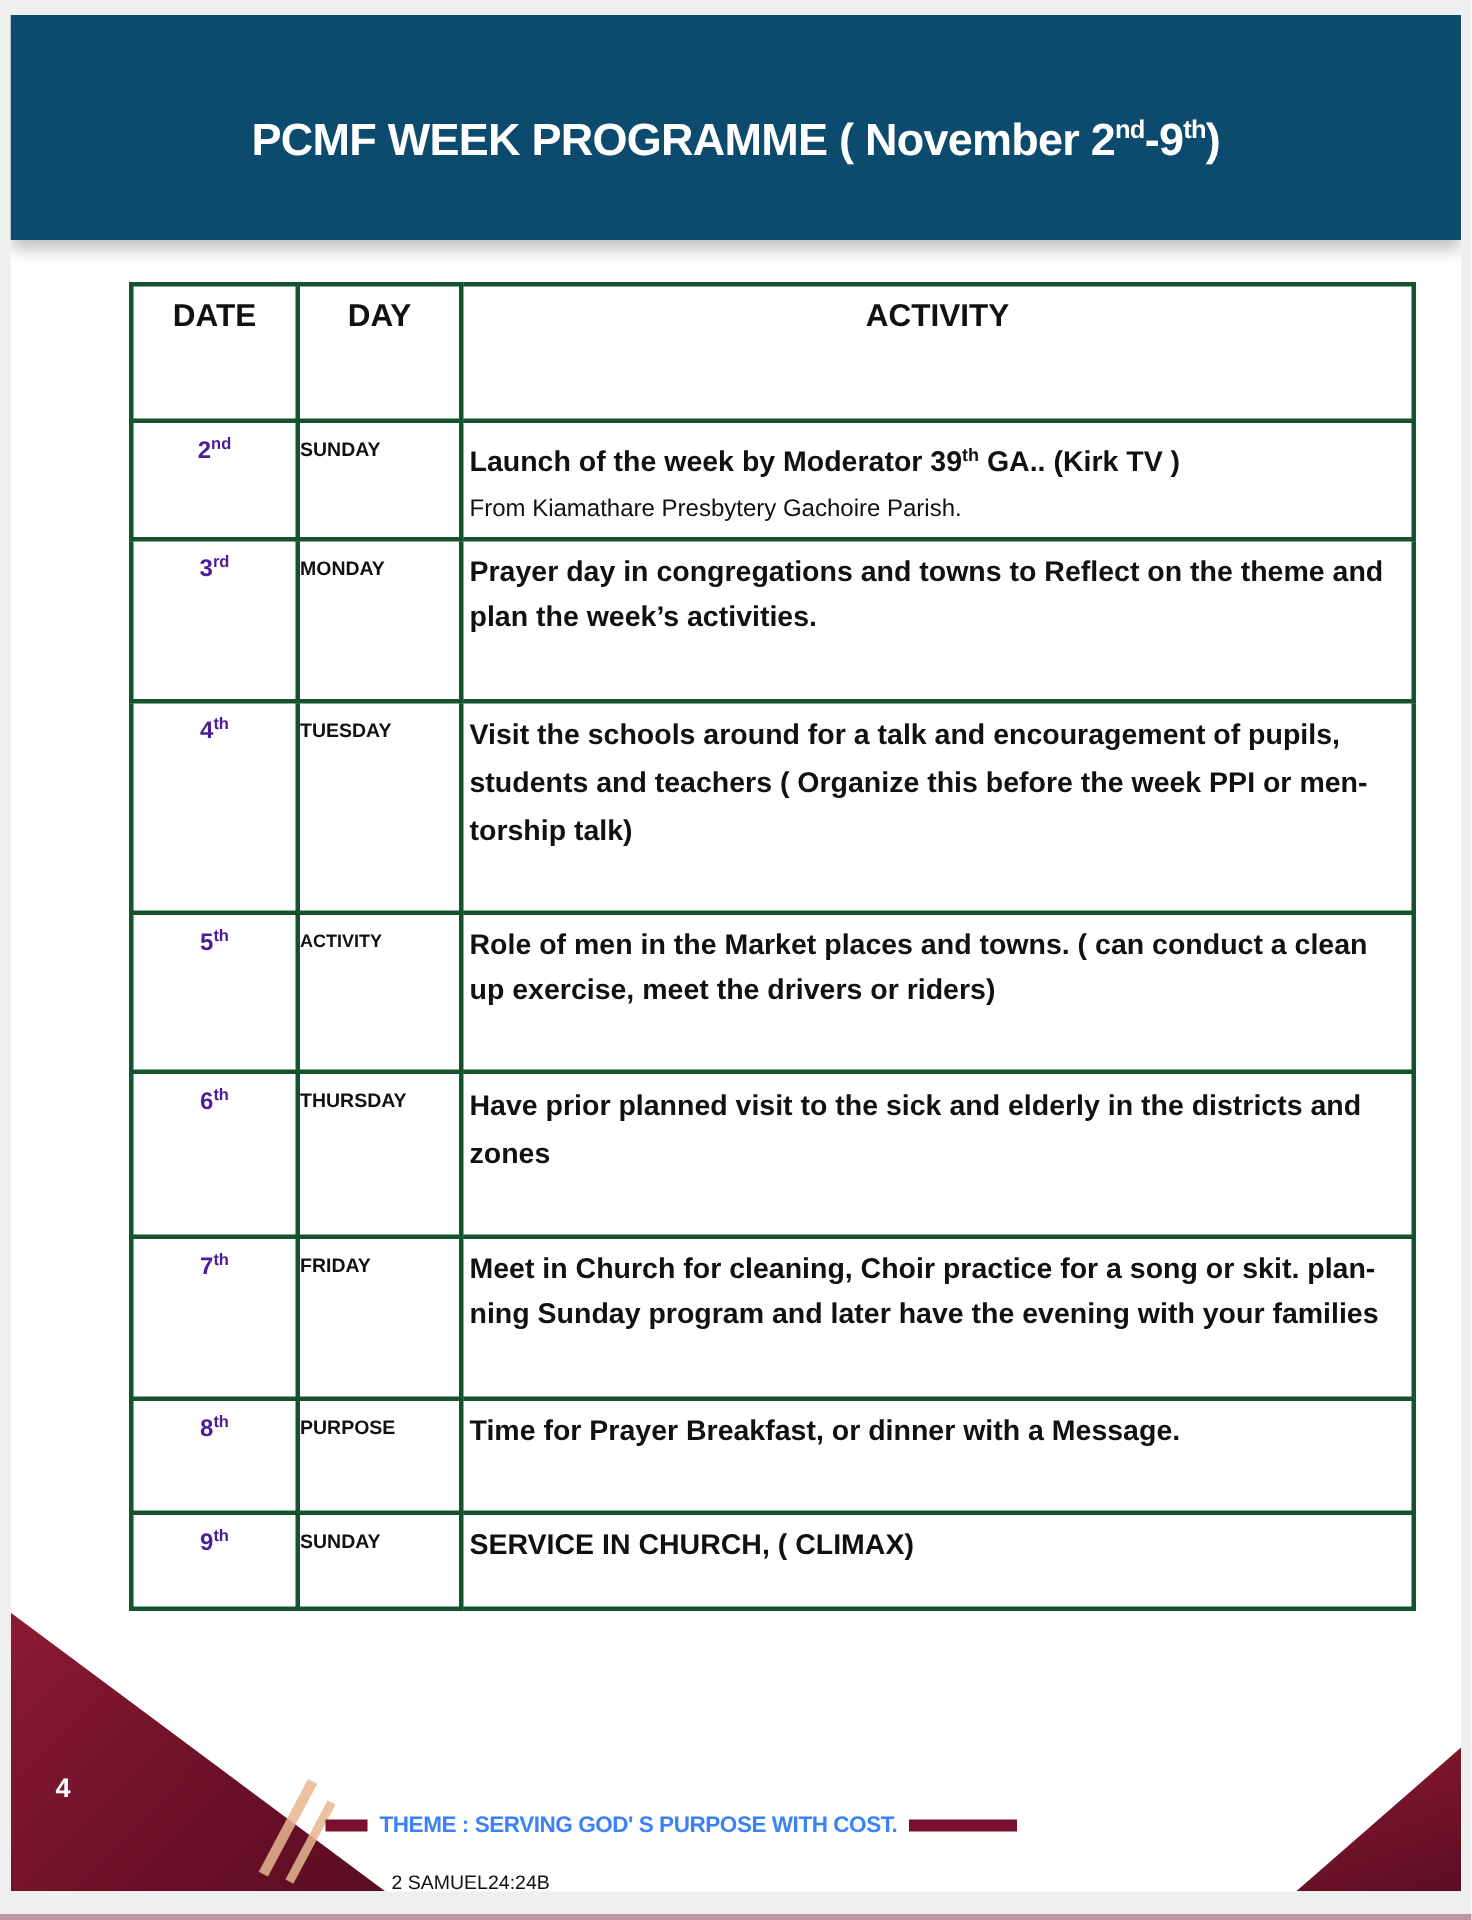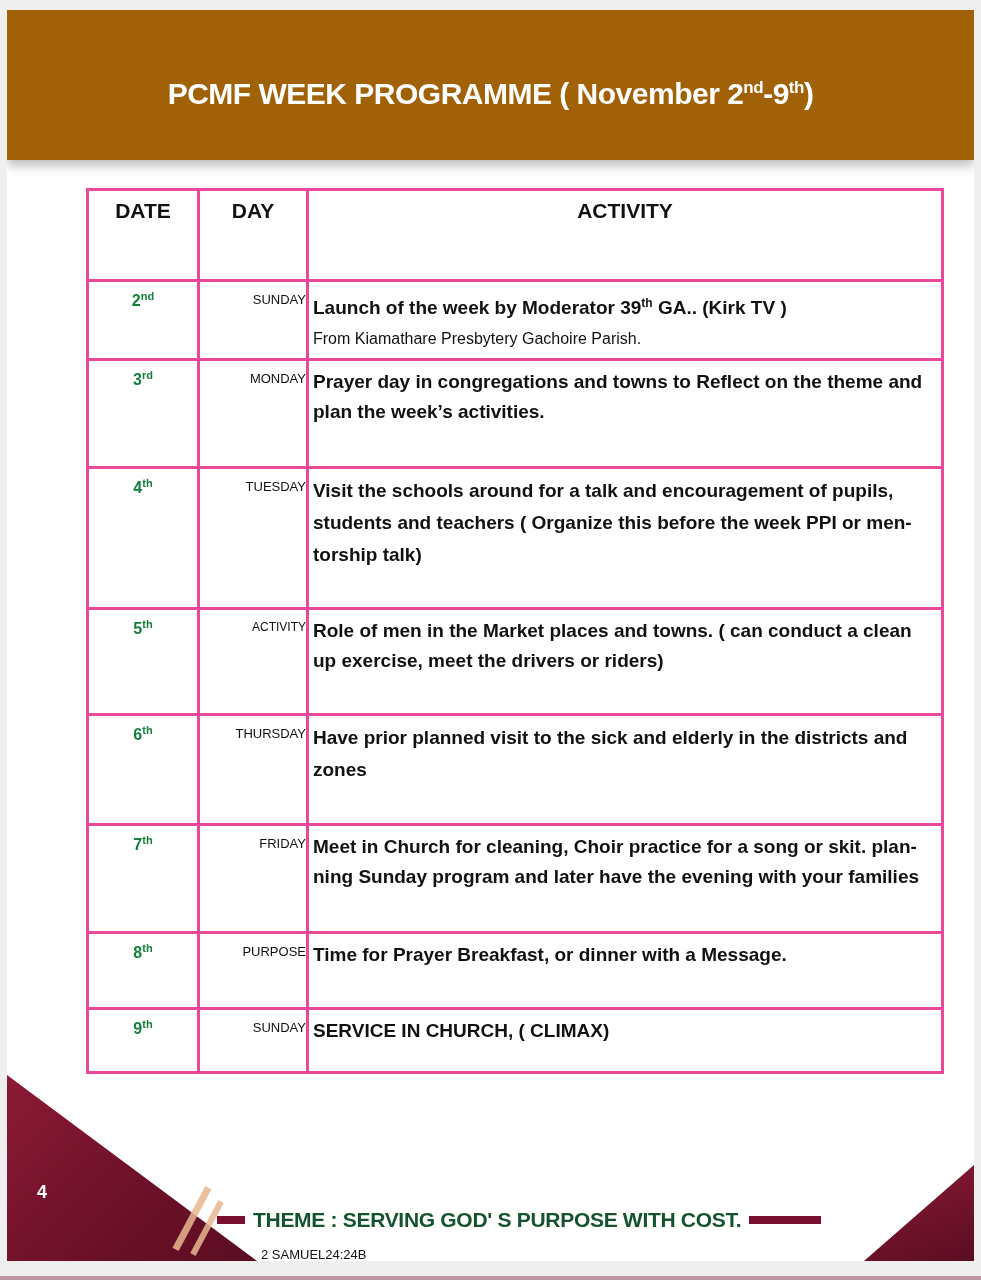"PCMF WEEK PROGRAMME ( November" .header { background: #a16207 -> #0c4a6e }
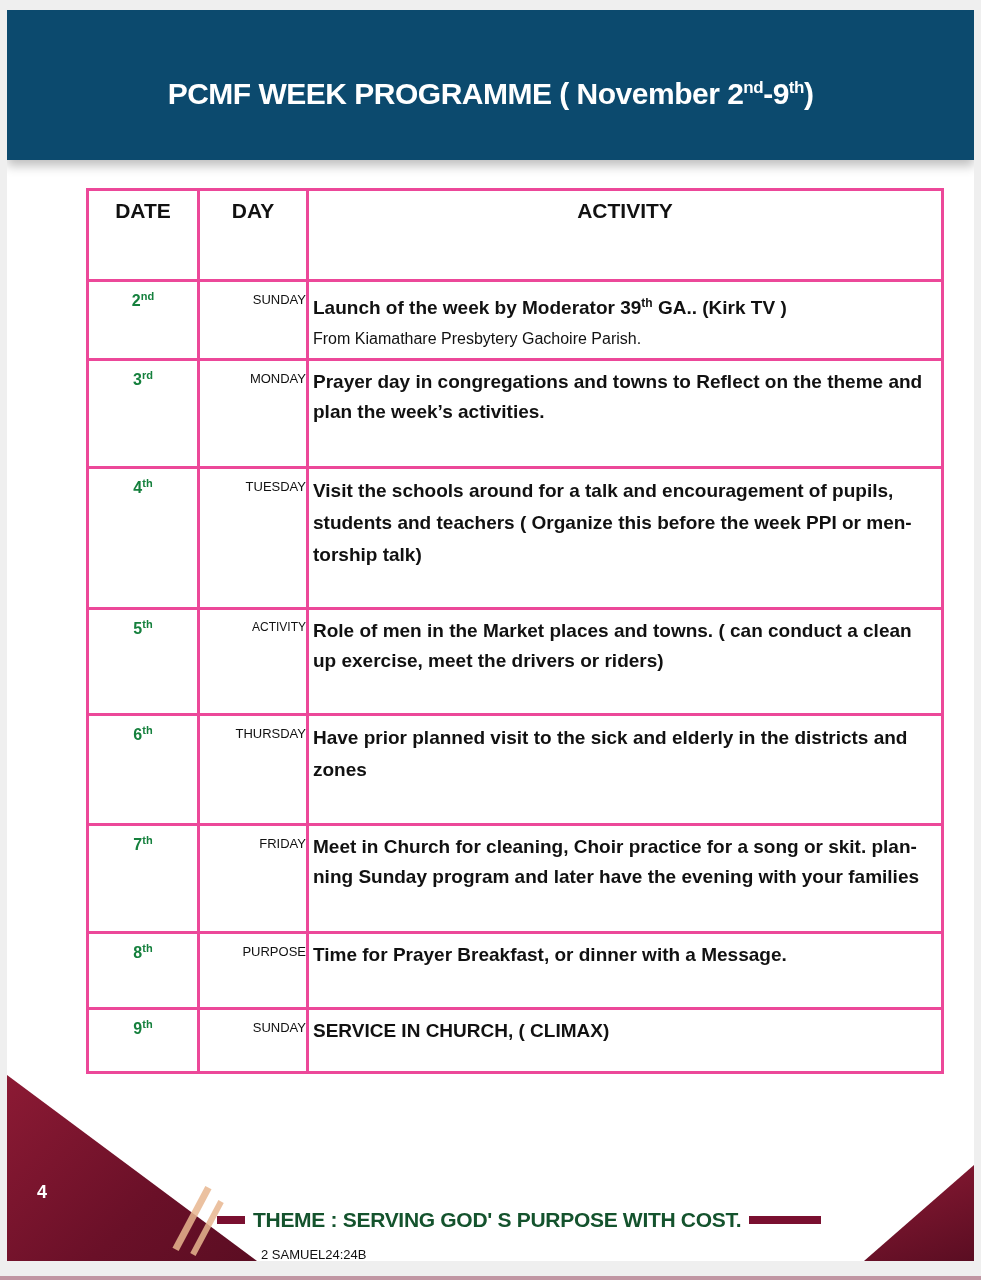"DATE" table.prog td, table.prog th { border: 3px solid #ec4899 -> 3px solid #14532d }
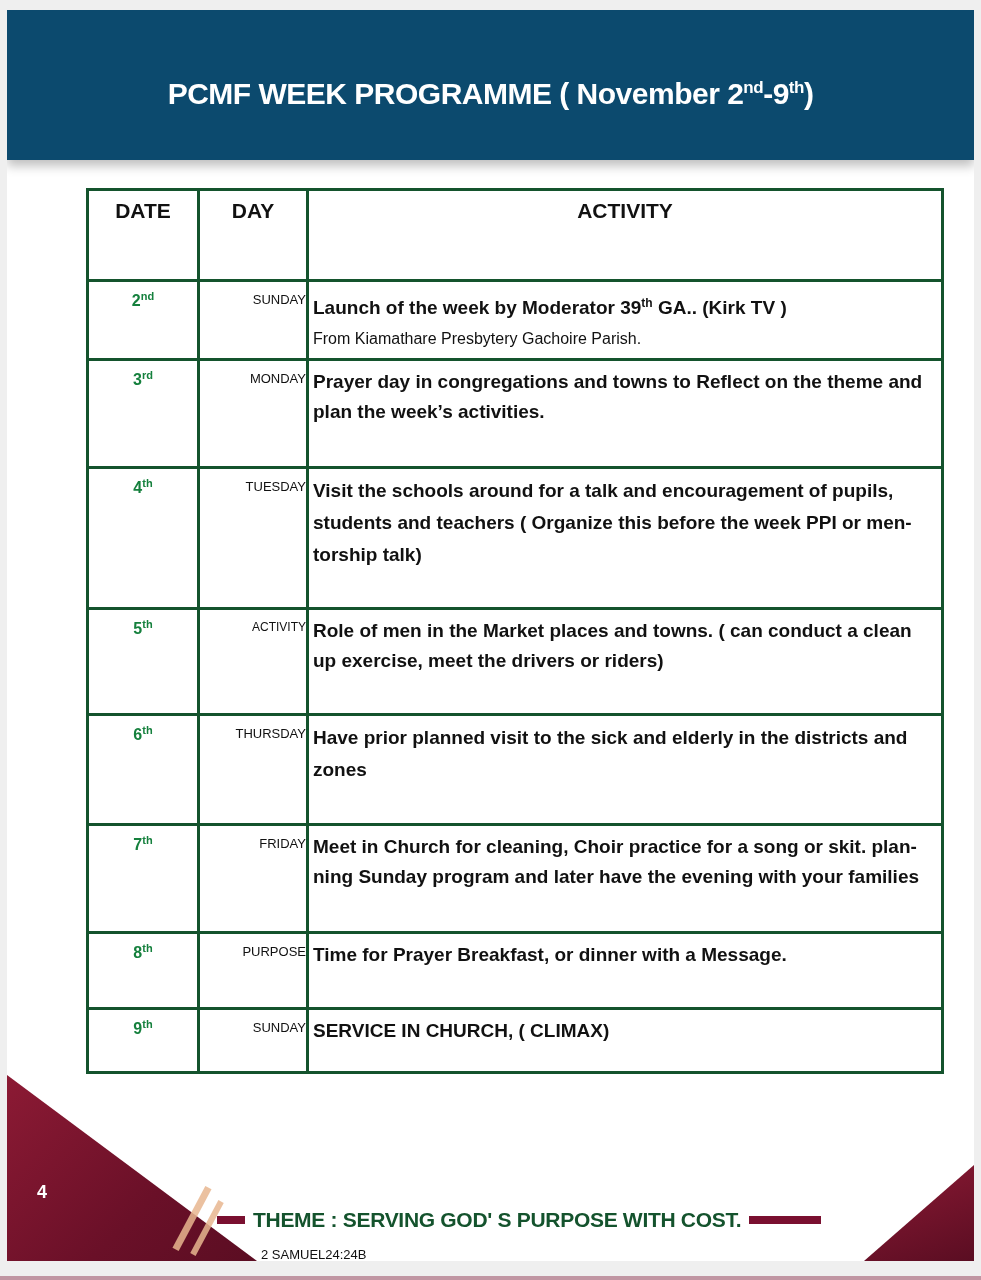"2nd" .c-date { color: #15803d -> #4c1d95 }
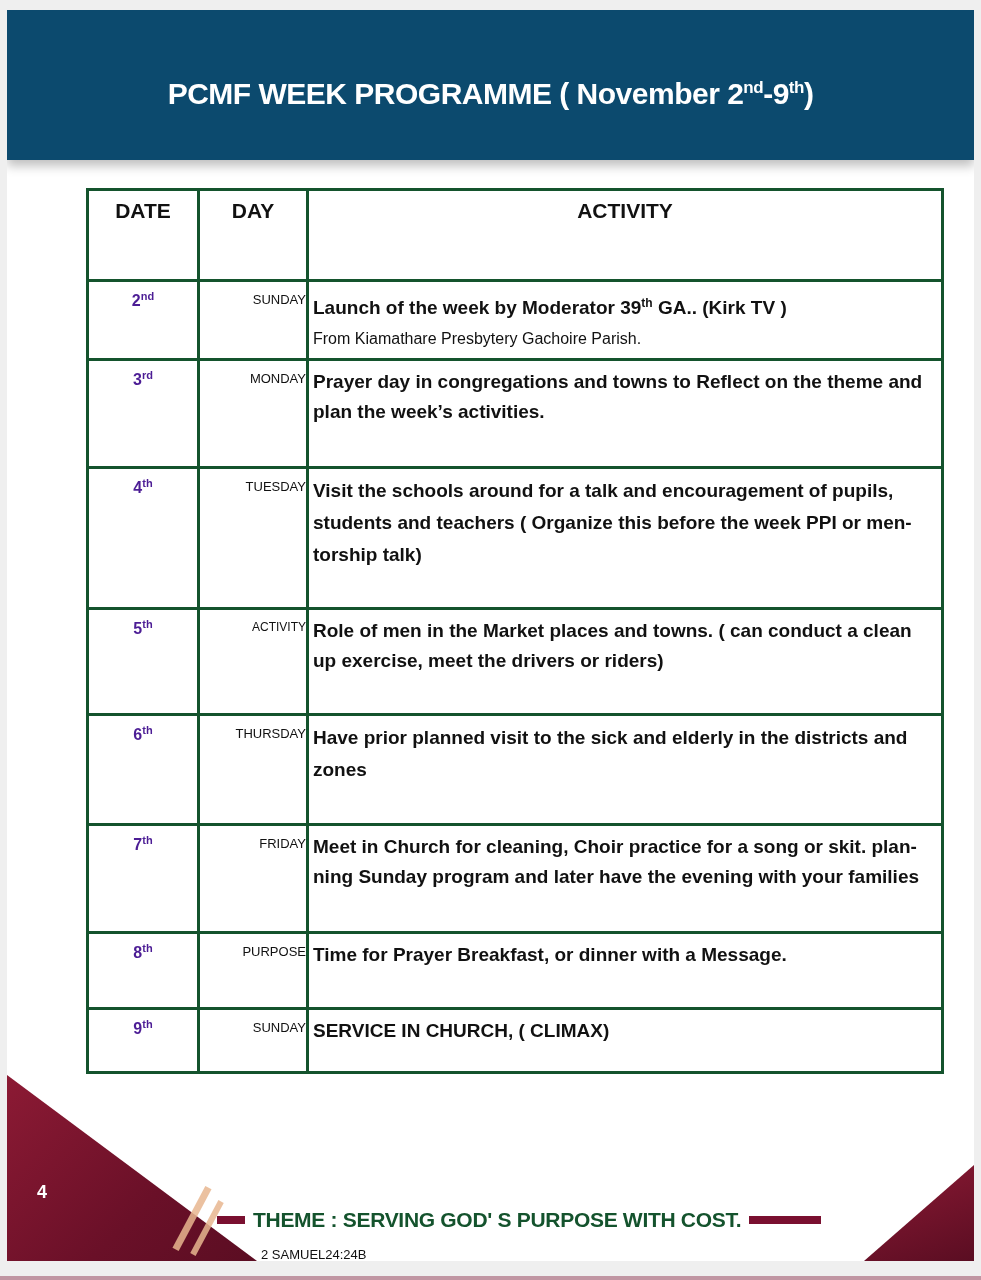"SUNDAY" .c-day { font-weight: normal -> bold; text-align: right -> left }
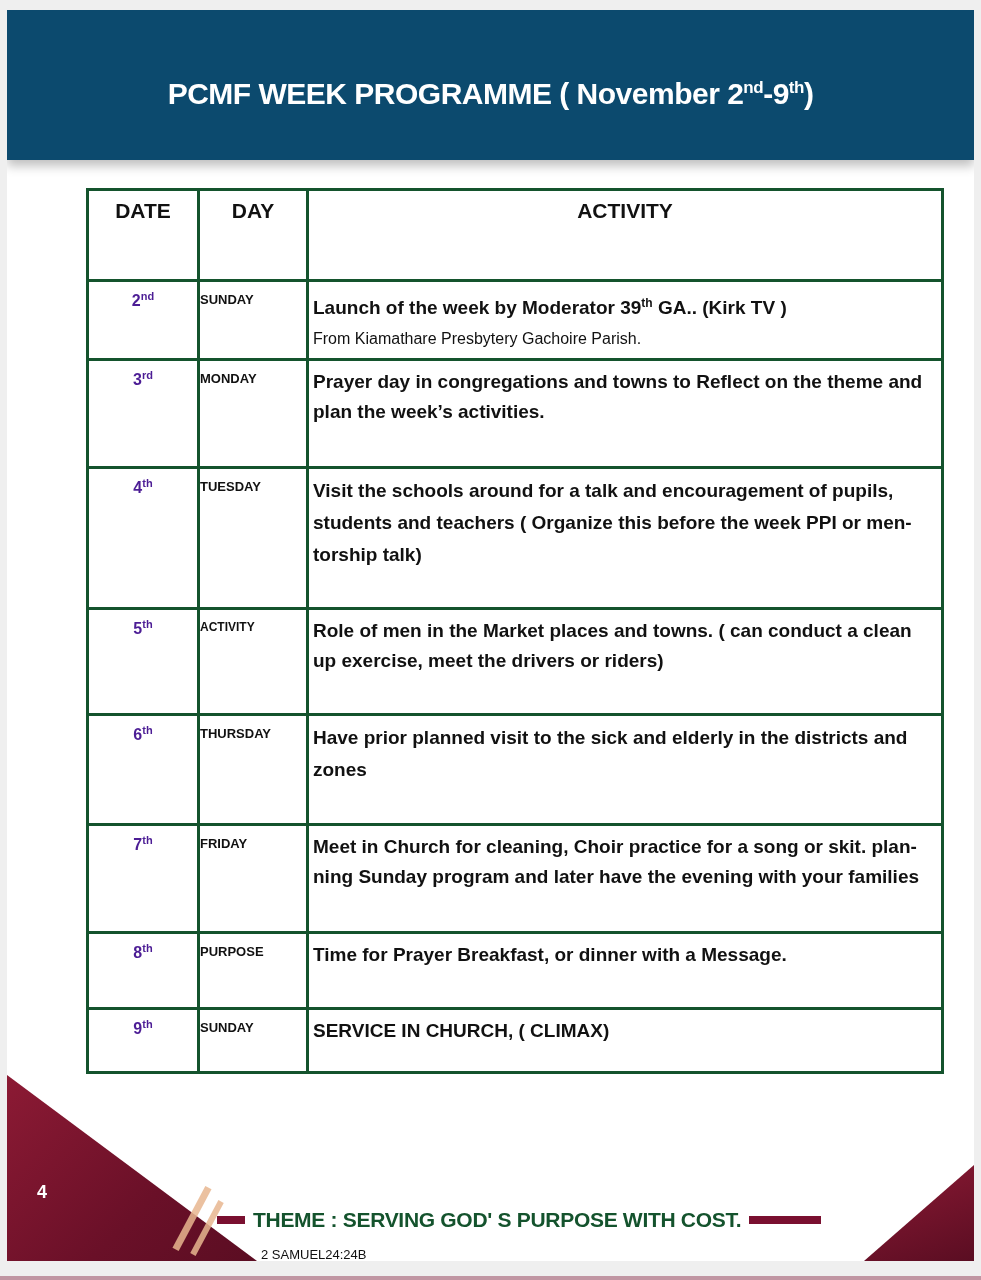"THEME : SERVING GOD' S" .theme { color: #14532d -> #3b82f6; font-size: 21px -> 15px }
